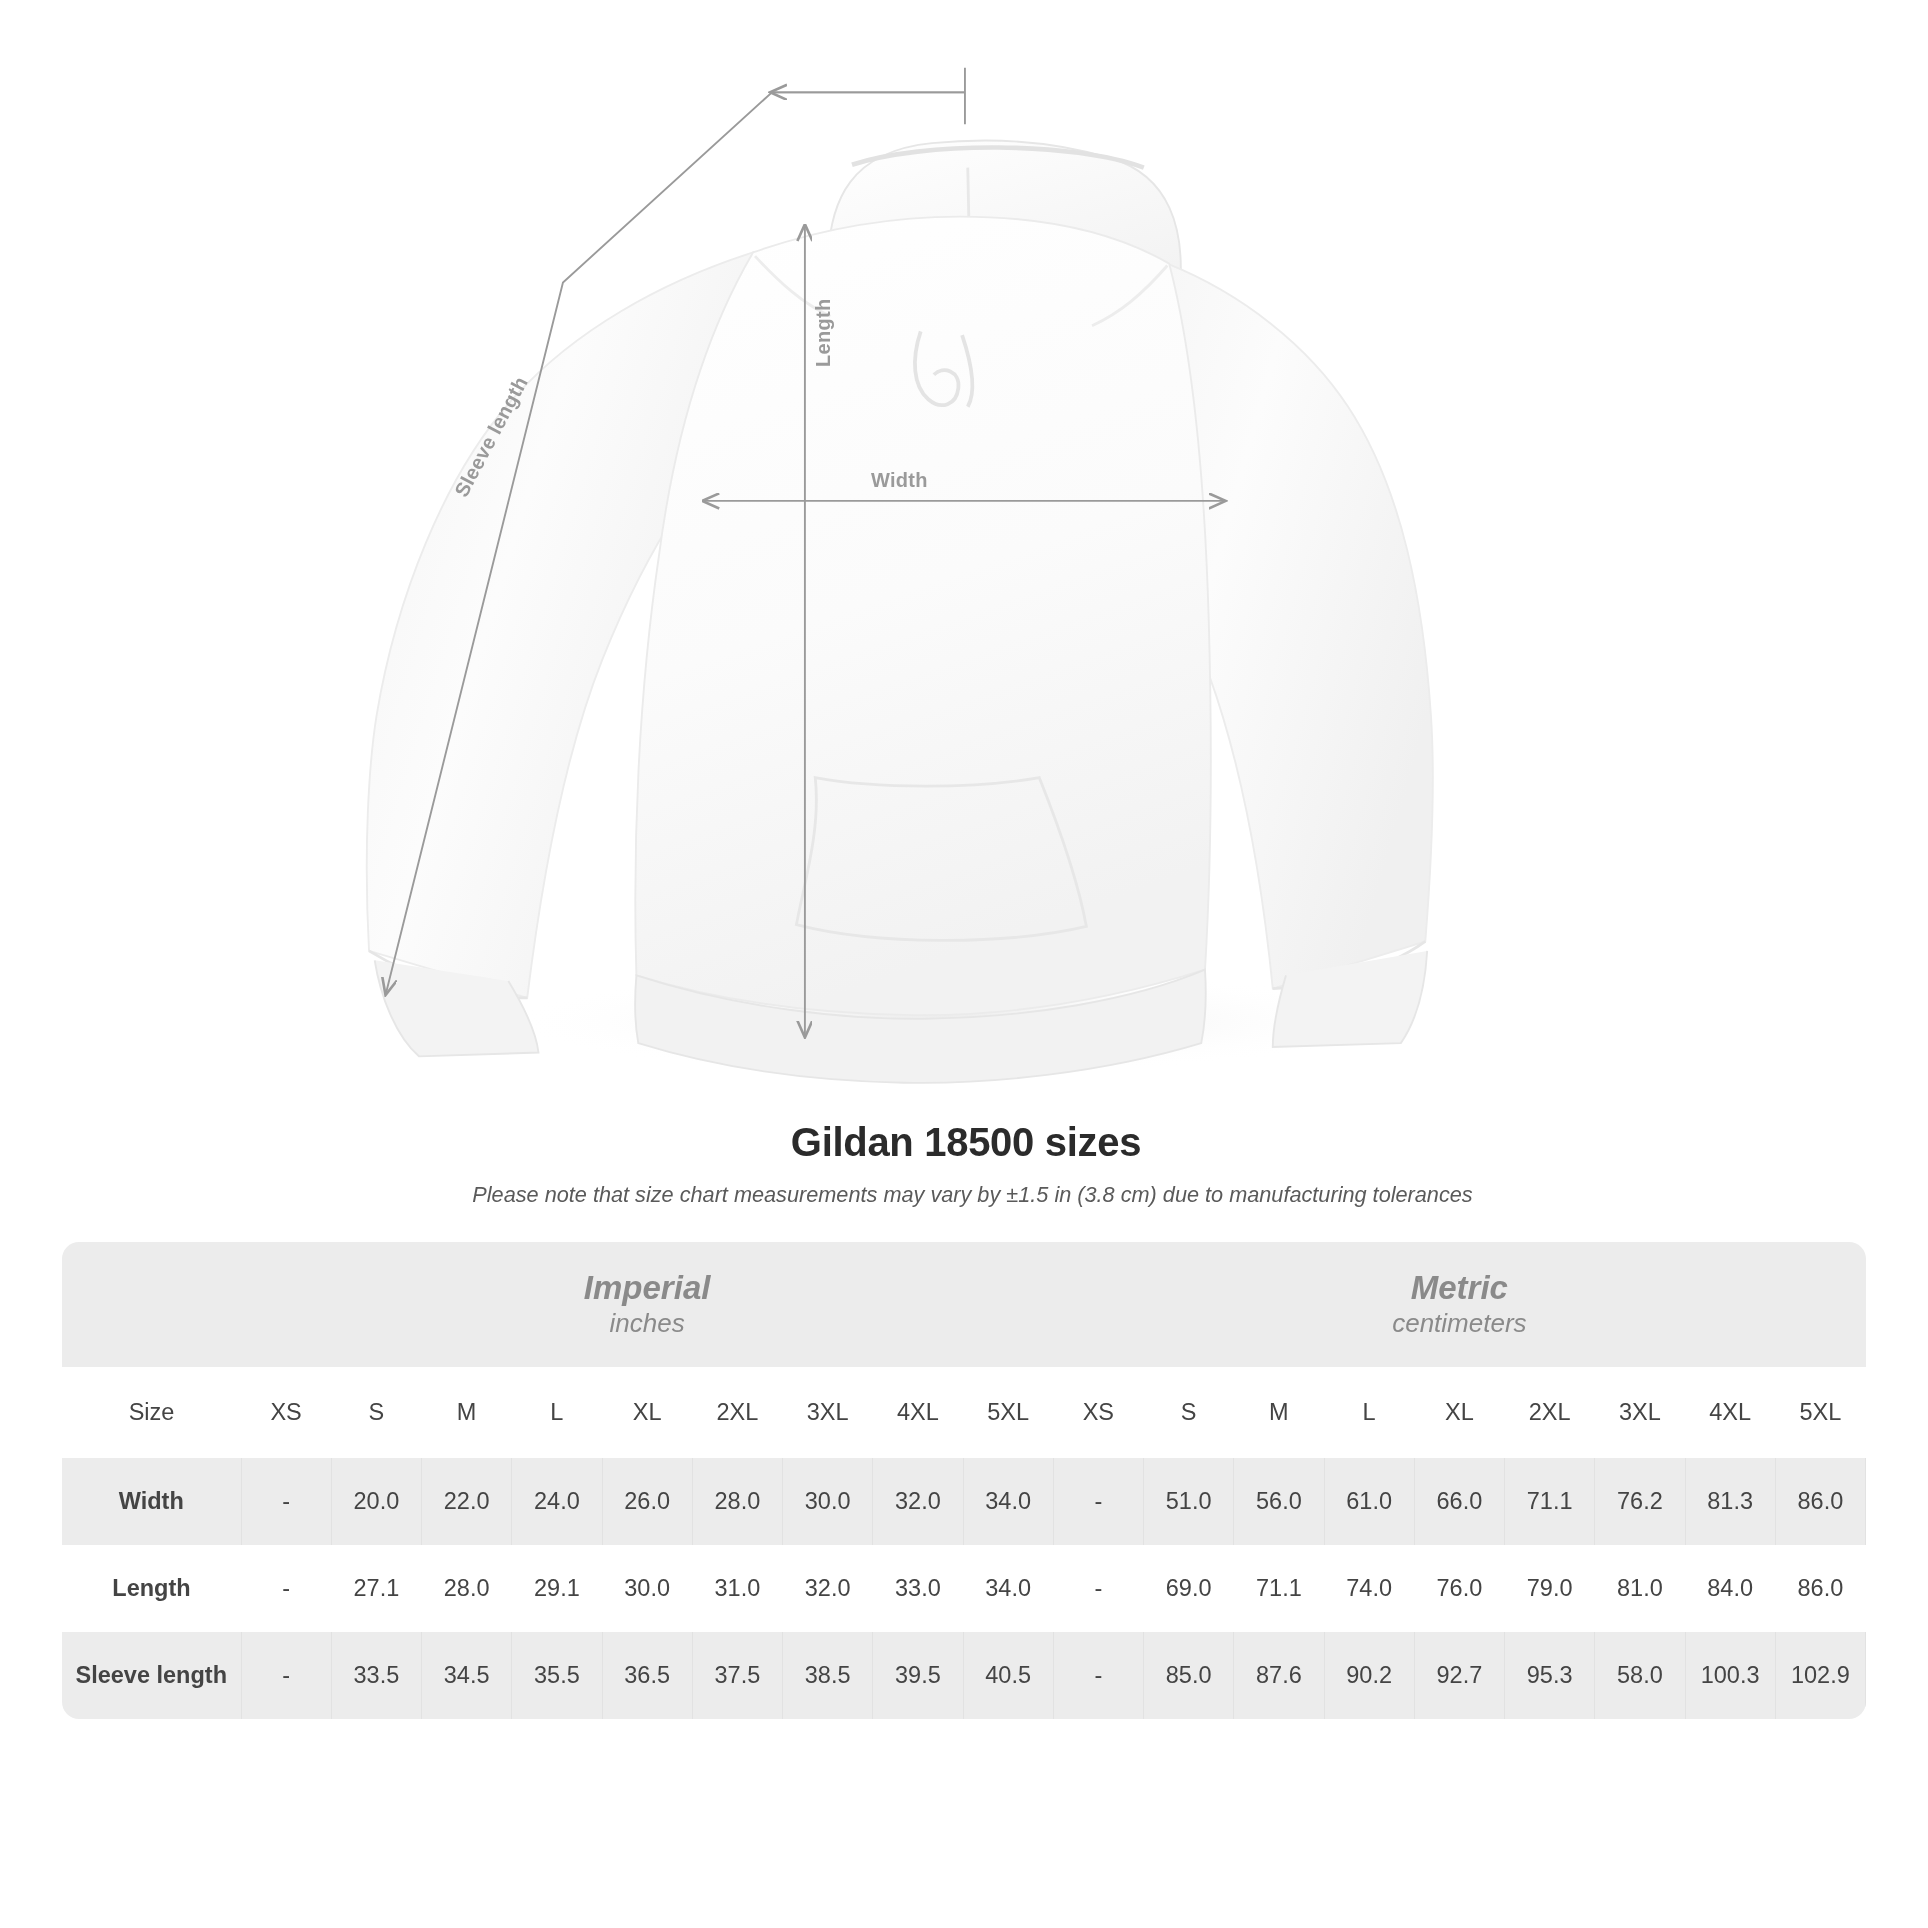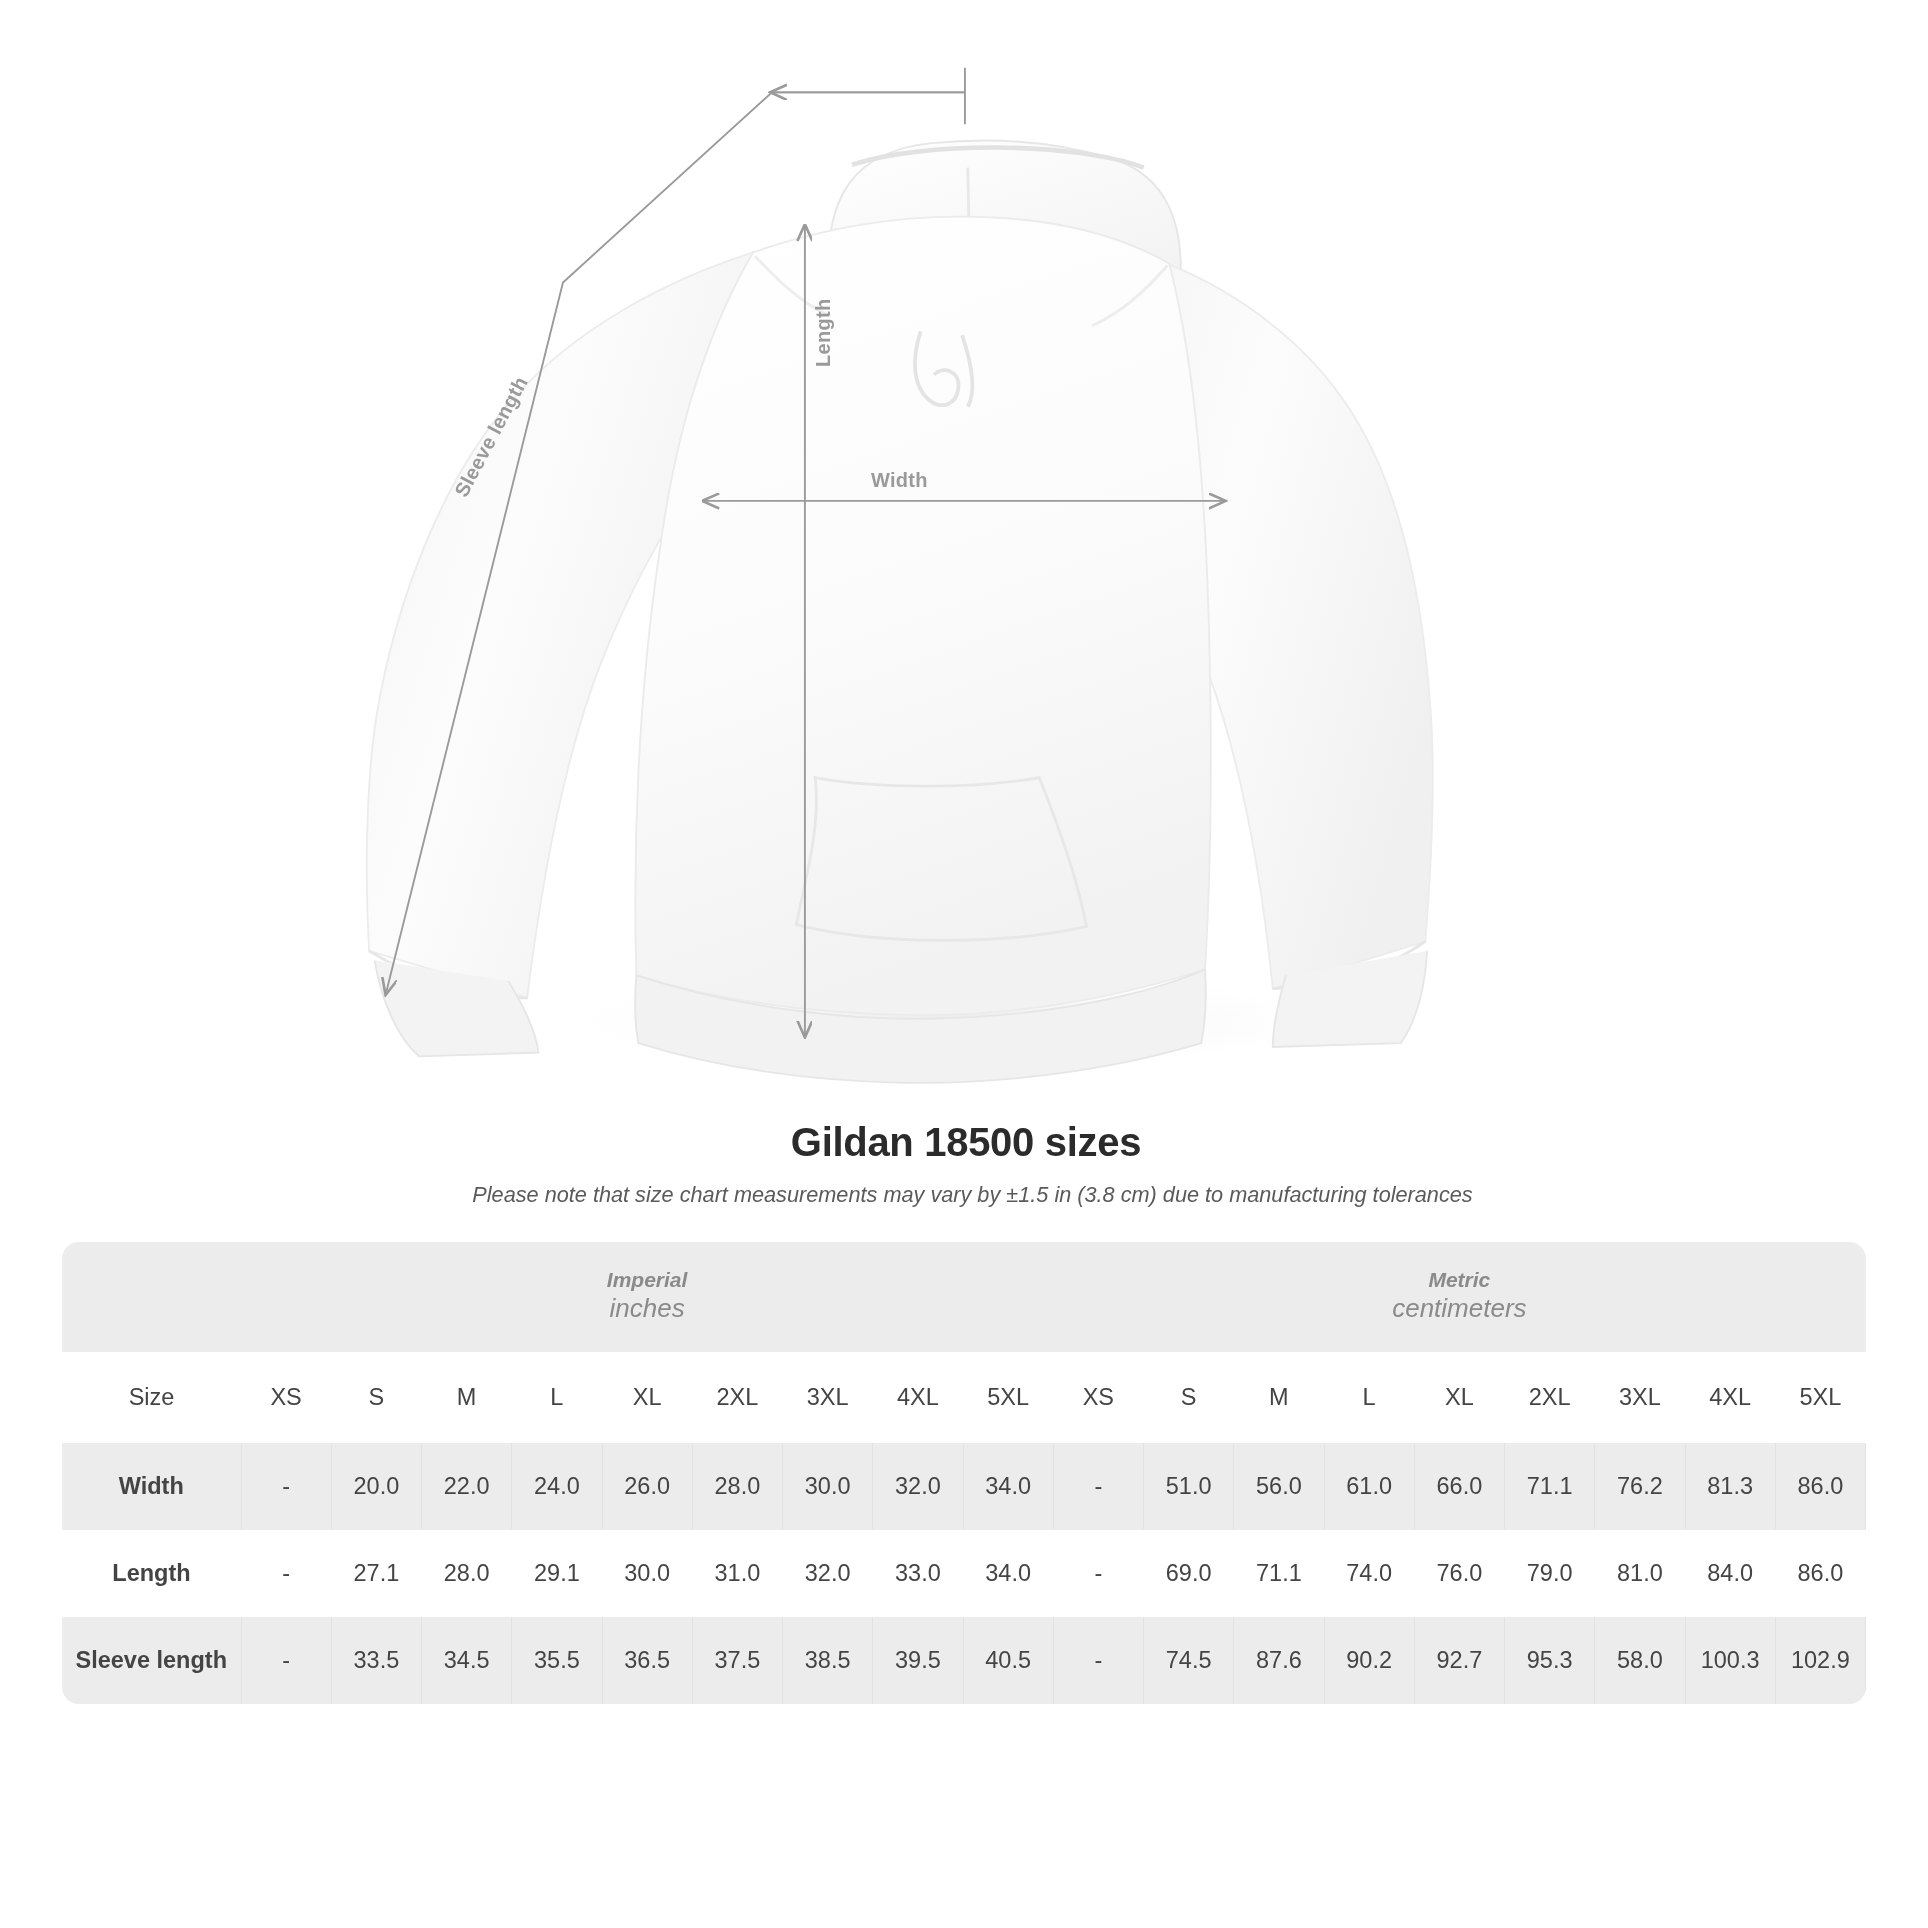"Imperial" .unit-main { font-size: 21px -> 33px }
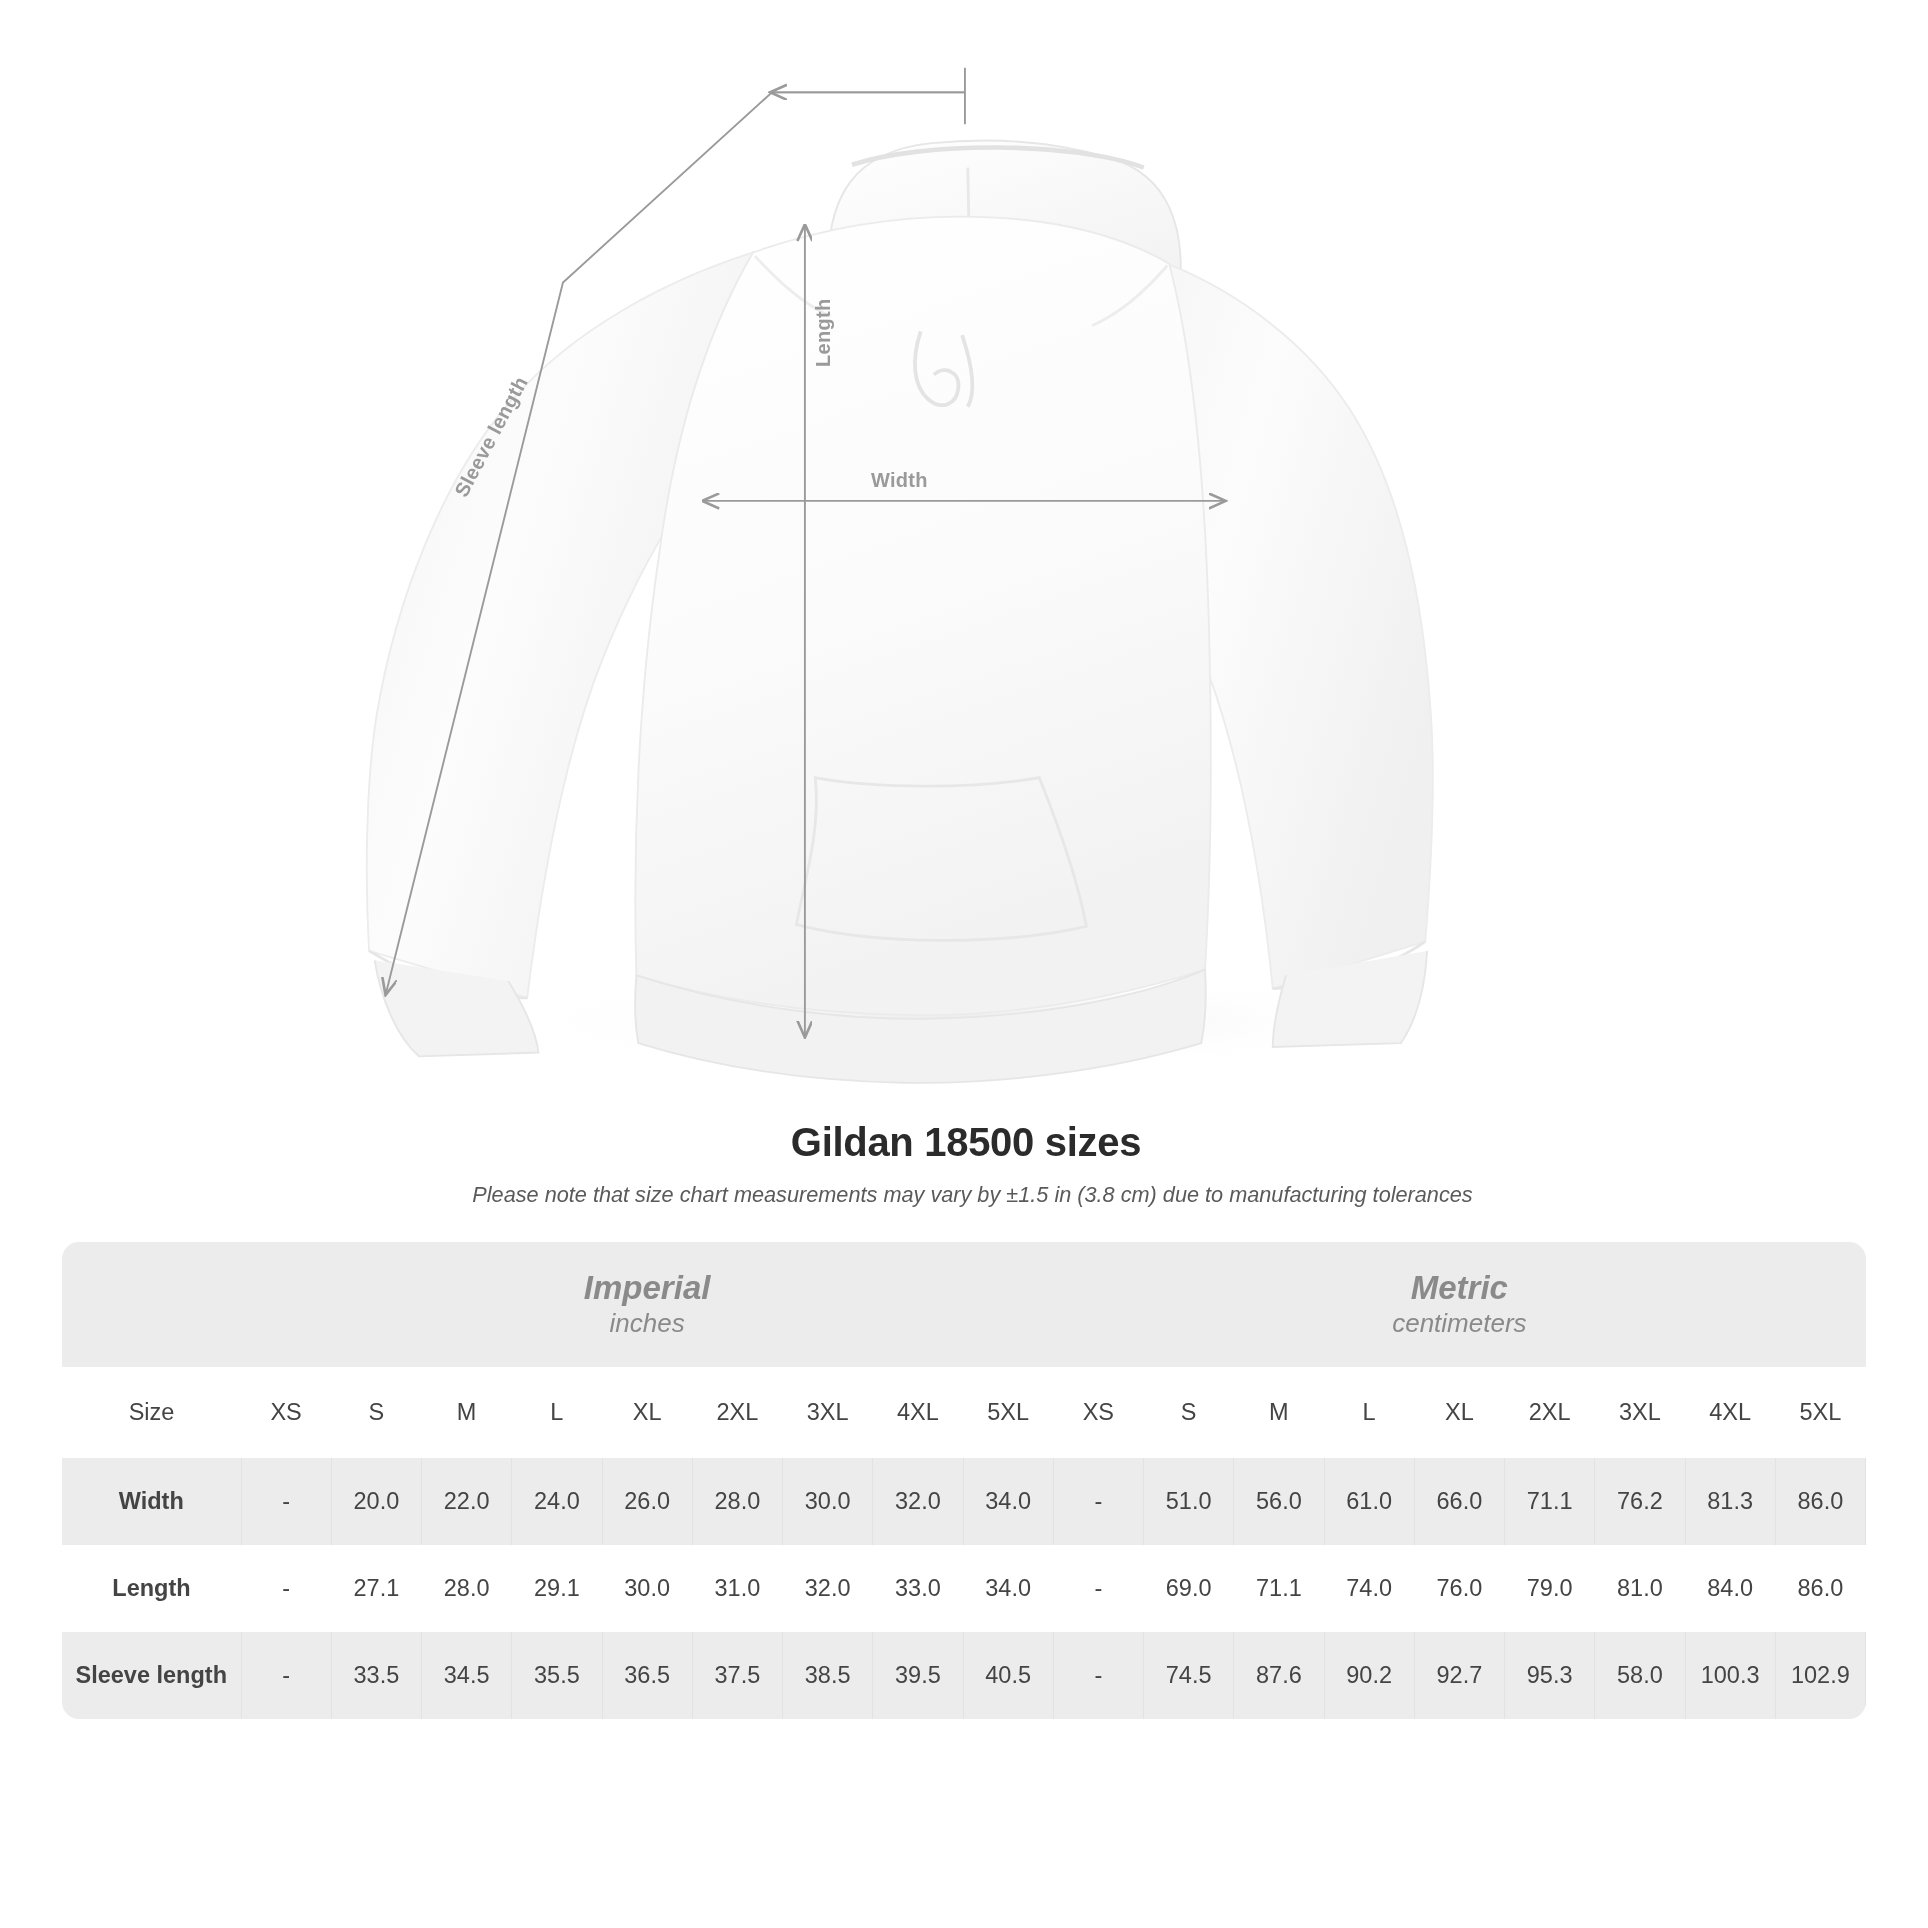"74.5" td { text: 74.5 -> 85.0 }
